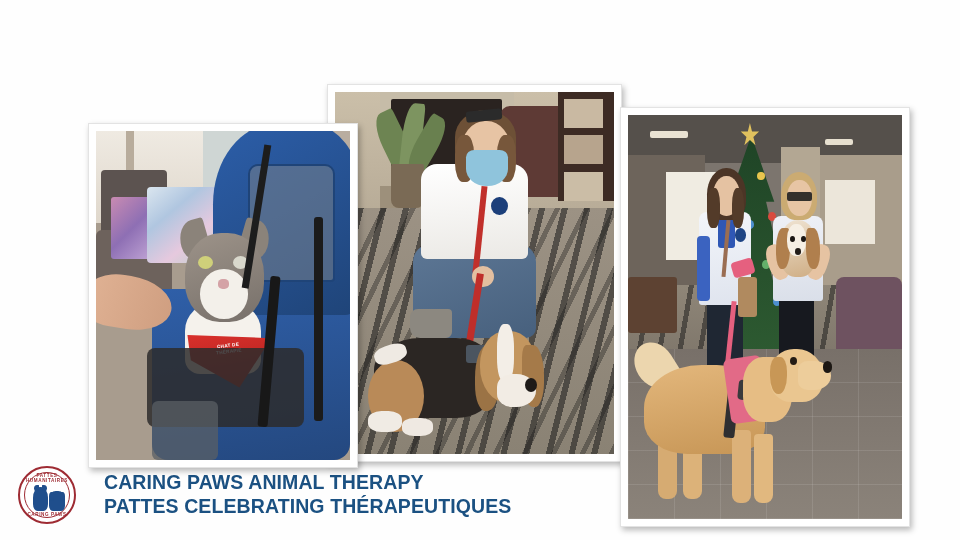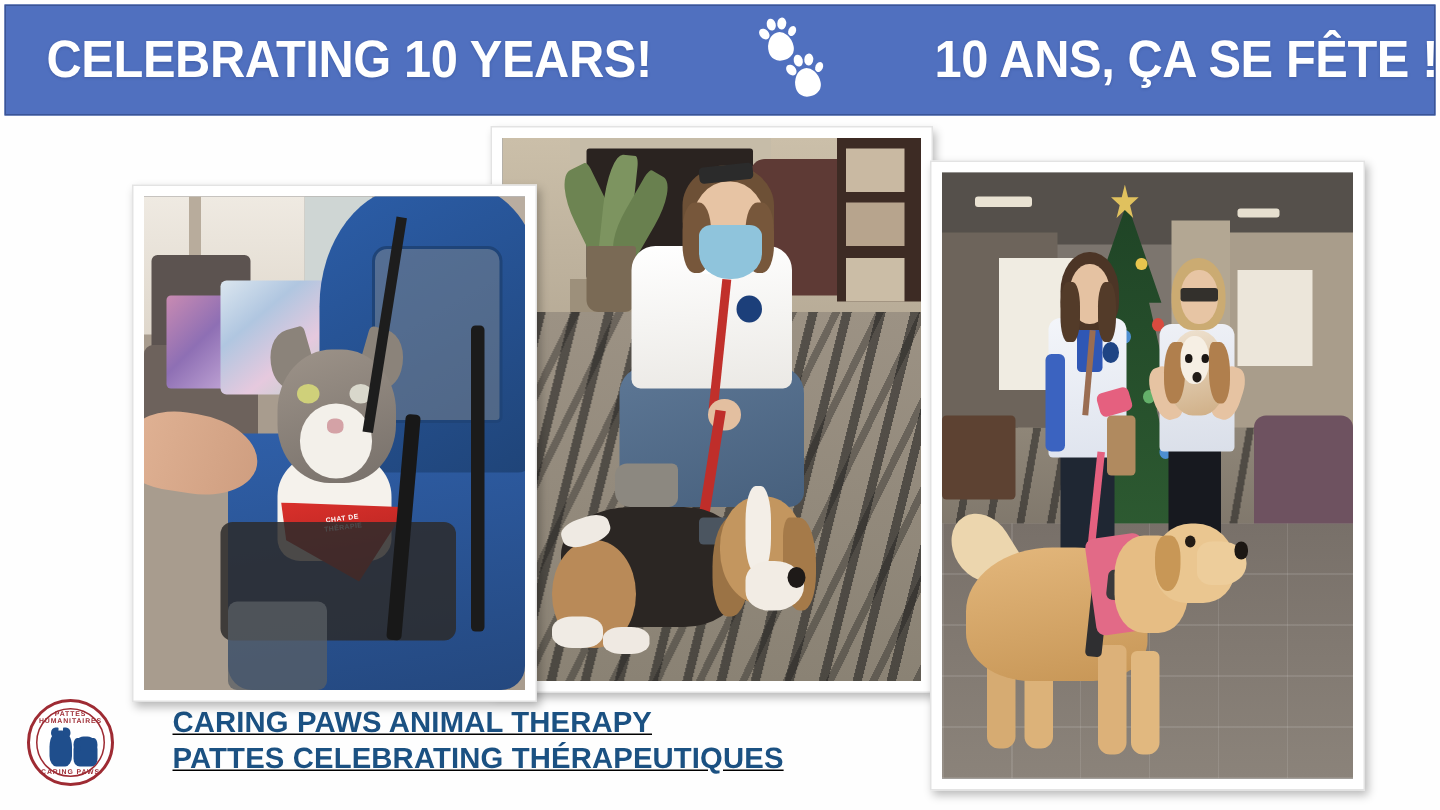"CELEBRATING 10 YEARS!" div { html: <div> <div>CELEBRATING 10 YEARS!</div> <div> <div> <span></span> <span></span> <span></span> <span></span> <span></span> </div> <div> <span></span> <span></span> <span></span> <span></span> <span></span> </div> </div> <div>10 ANS, ÇA SE FÊTE !</div> </div> -> none }
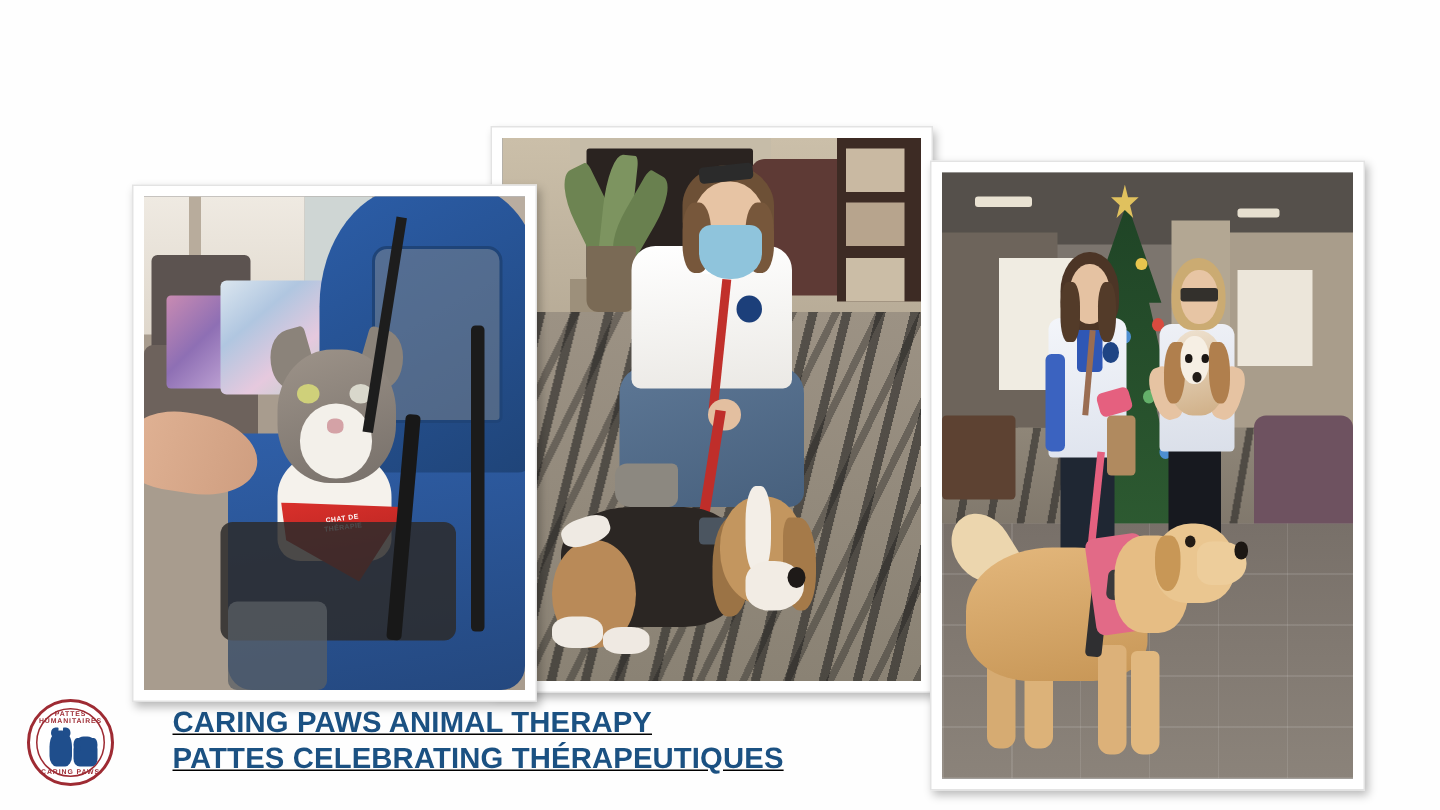"CARING PAWS ANIMAL THERAPY" #org-names { margin-left: 39px -> 28px; text-decoration: underline -> none }
